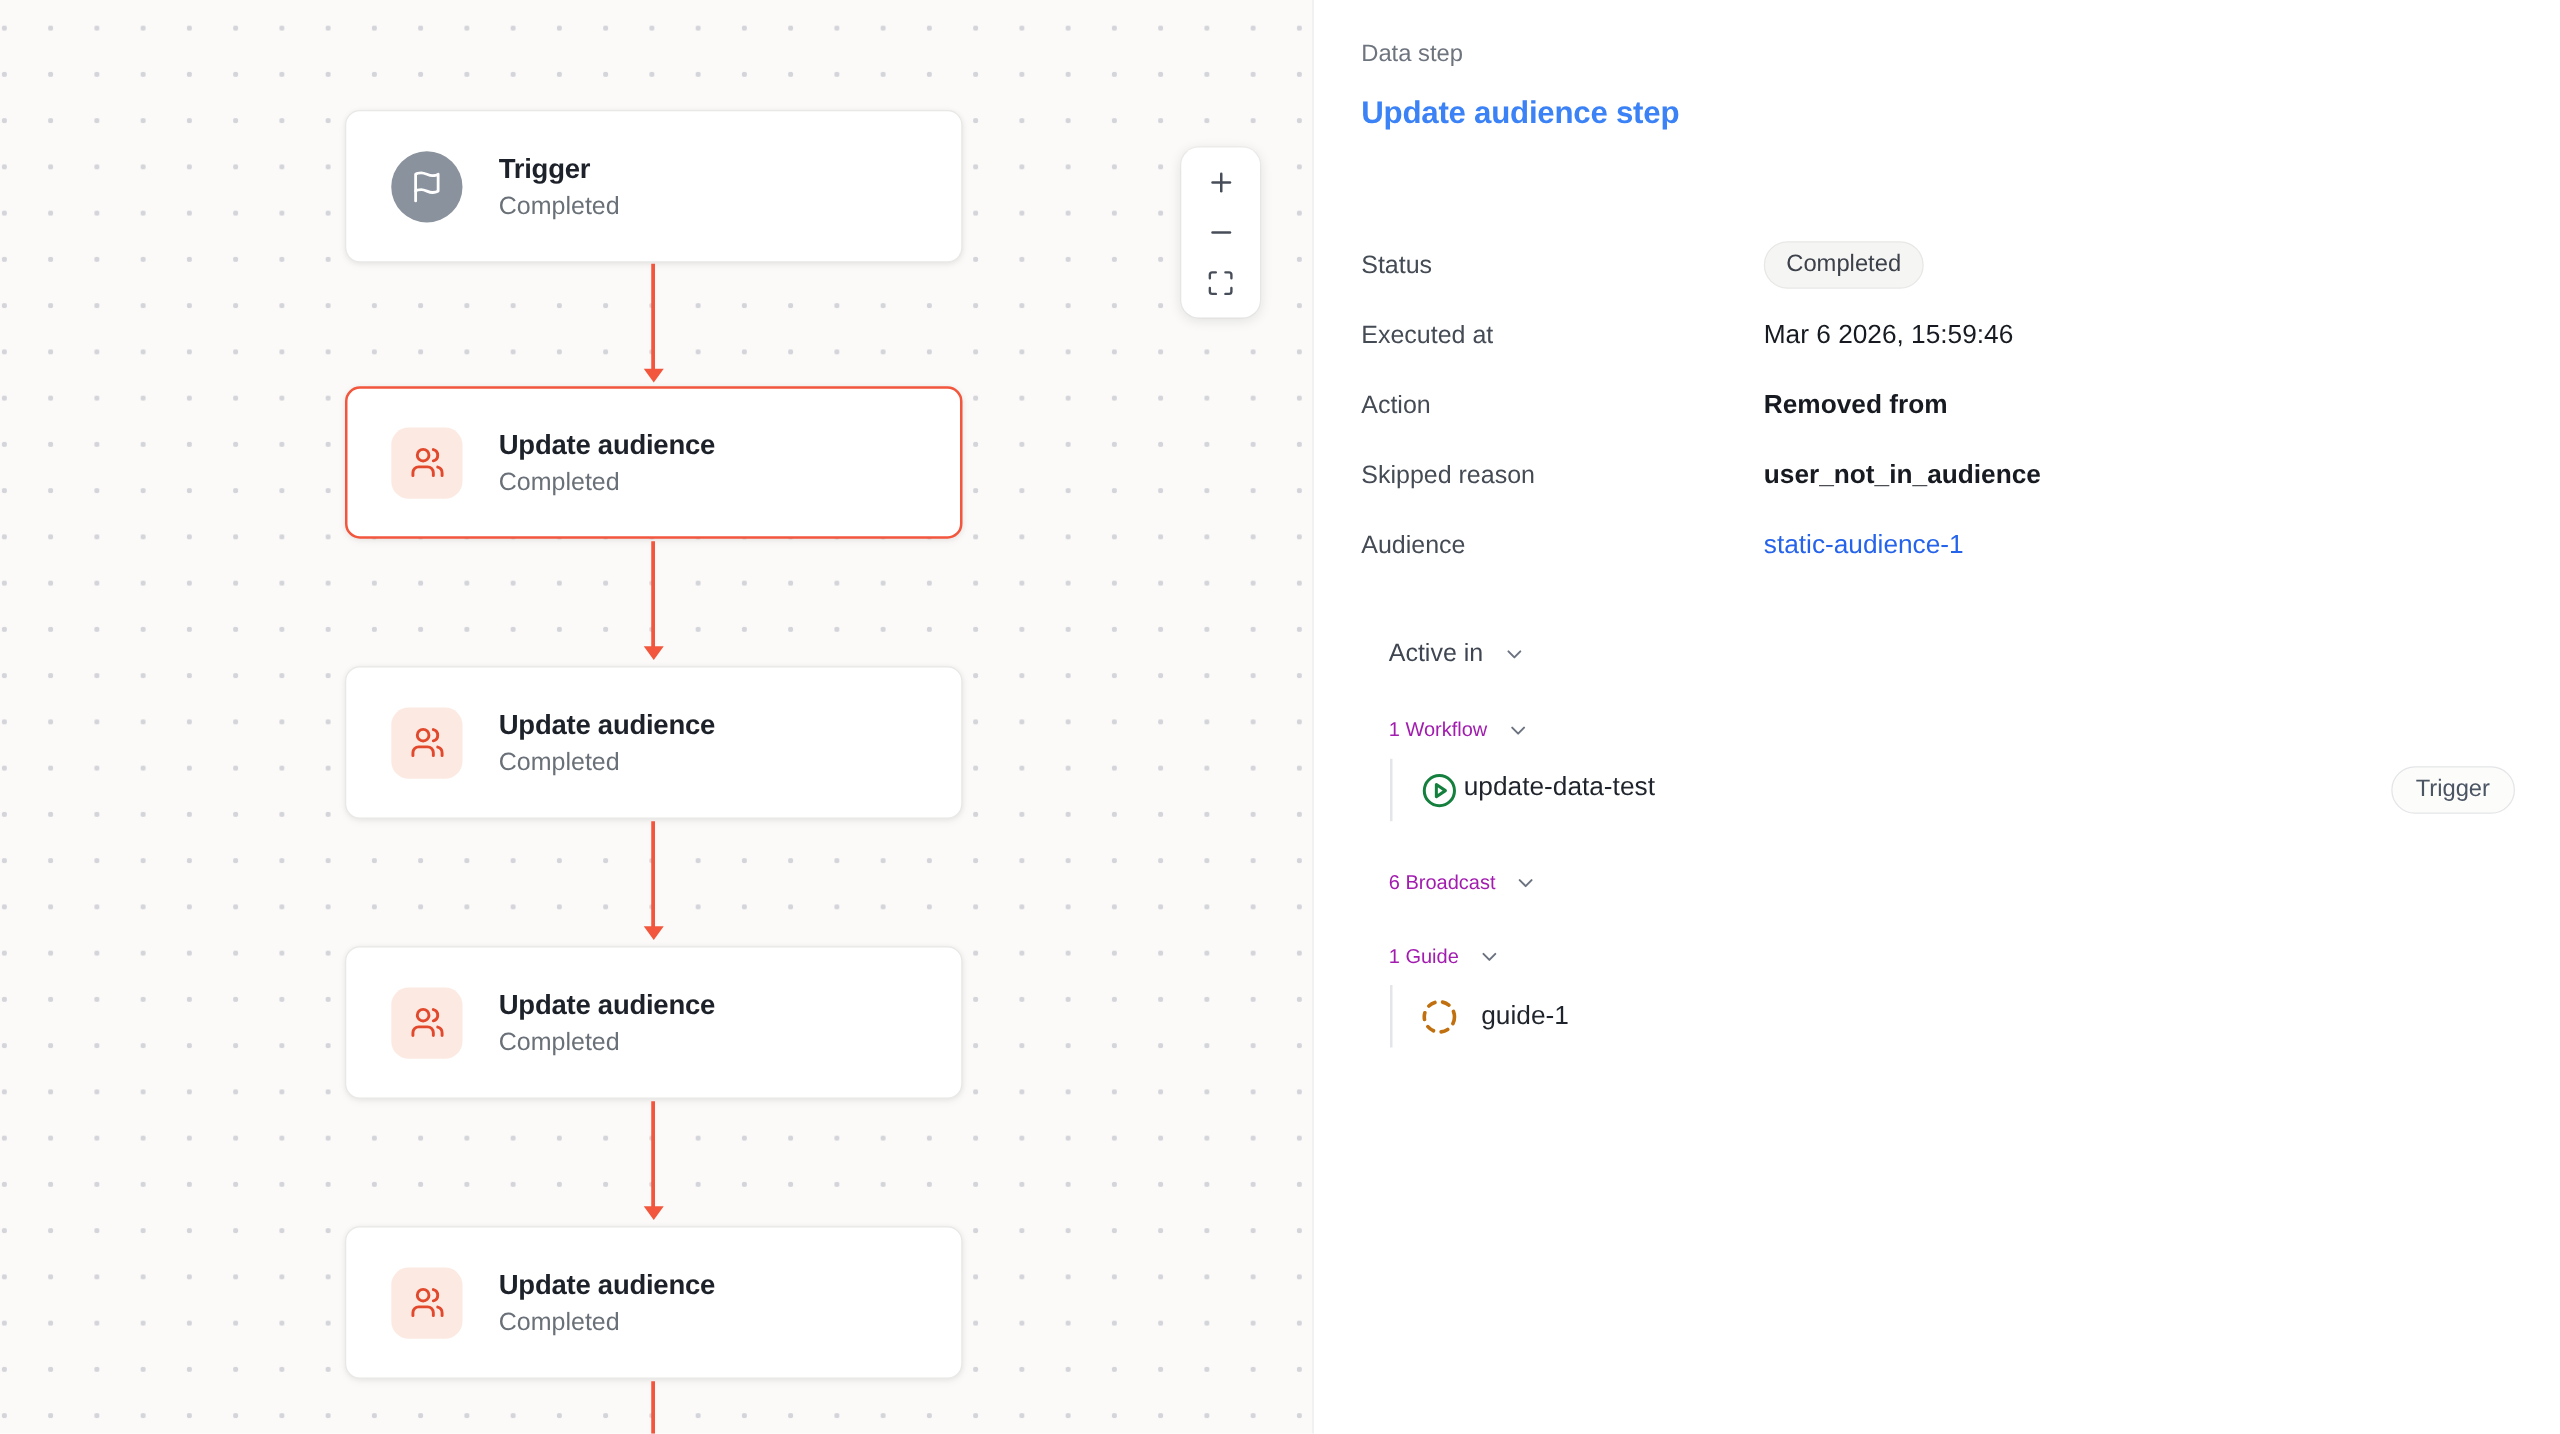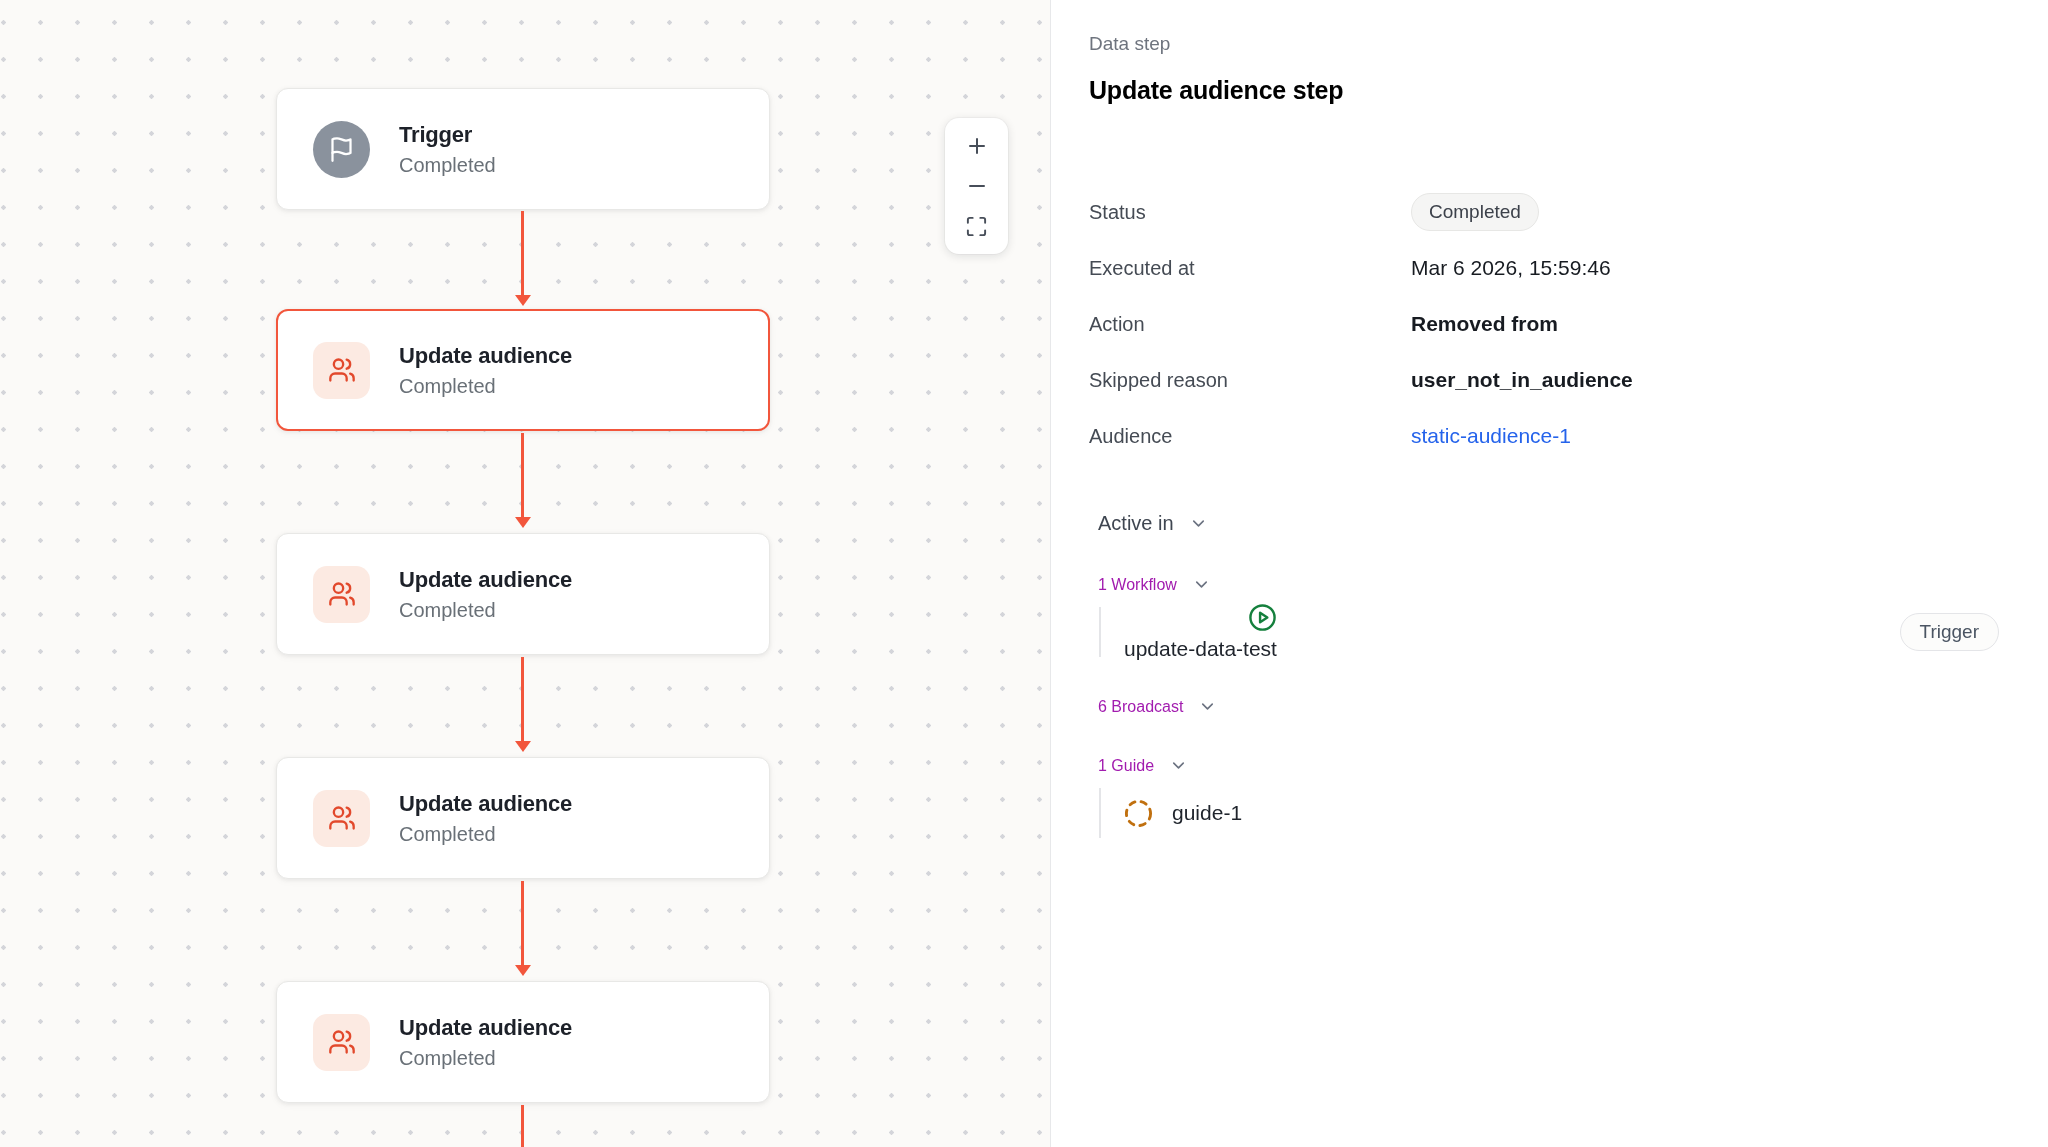"Update audience step" .panel-title { color: #000000 -> #3b82f6 }
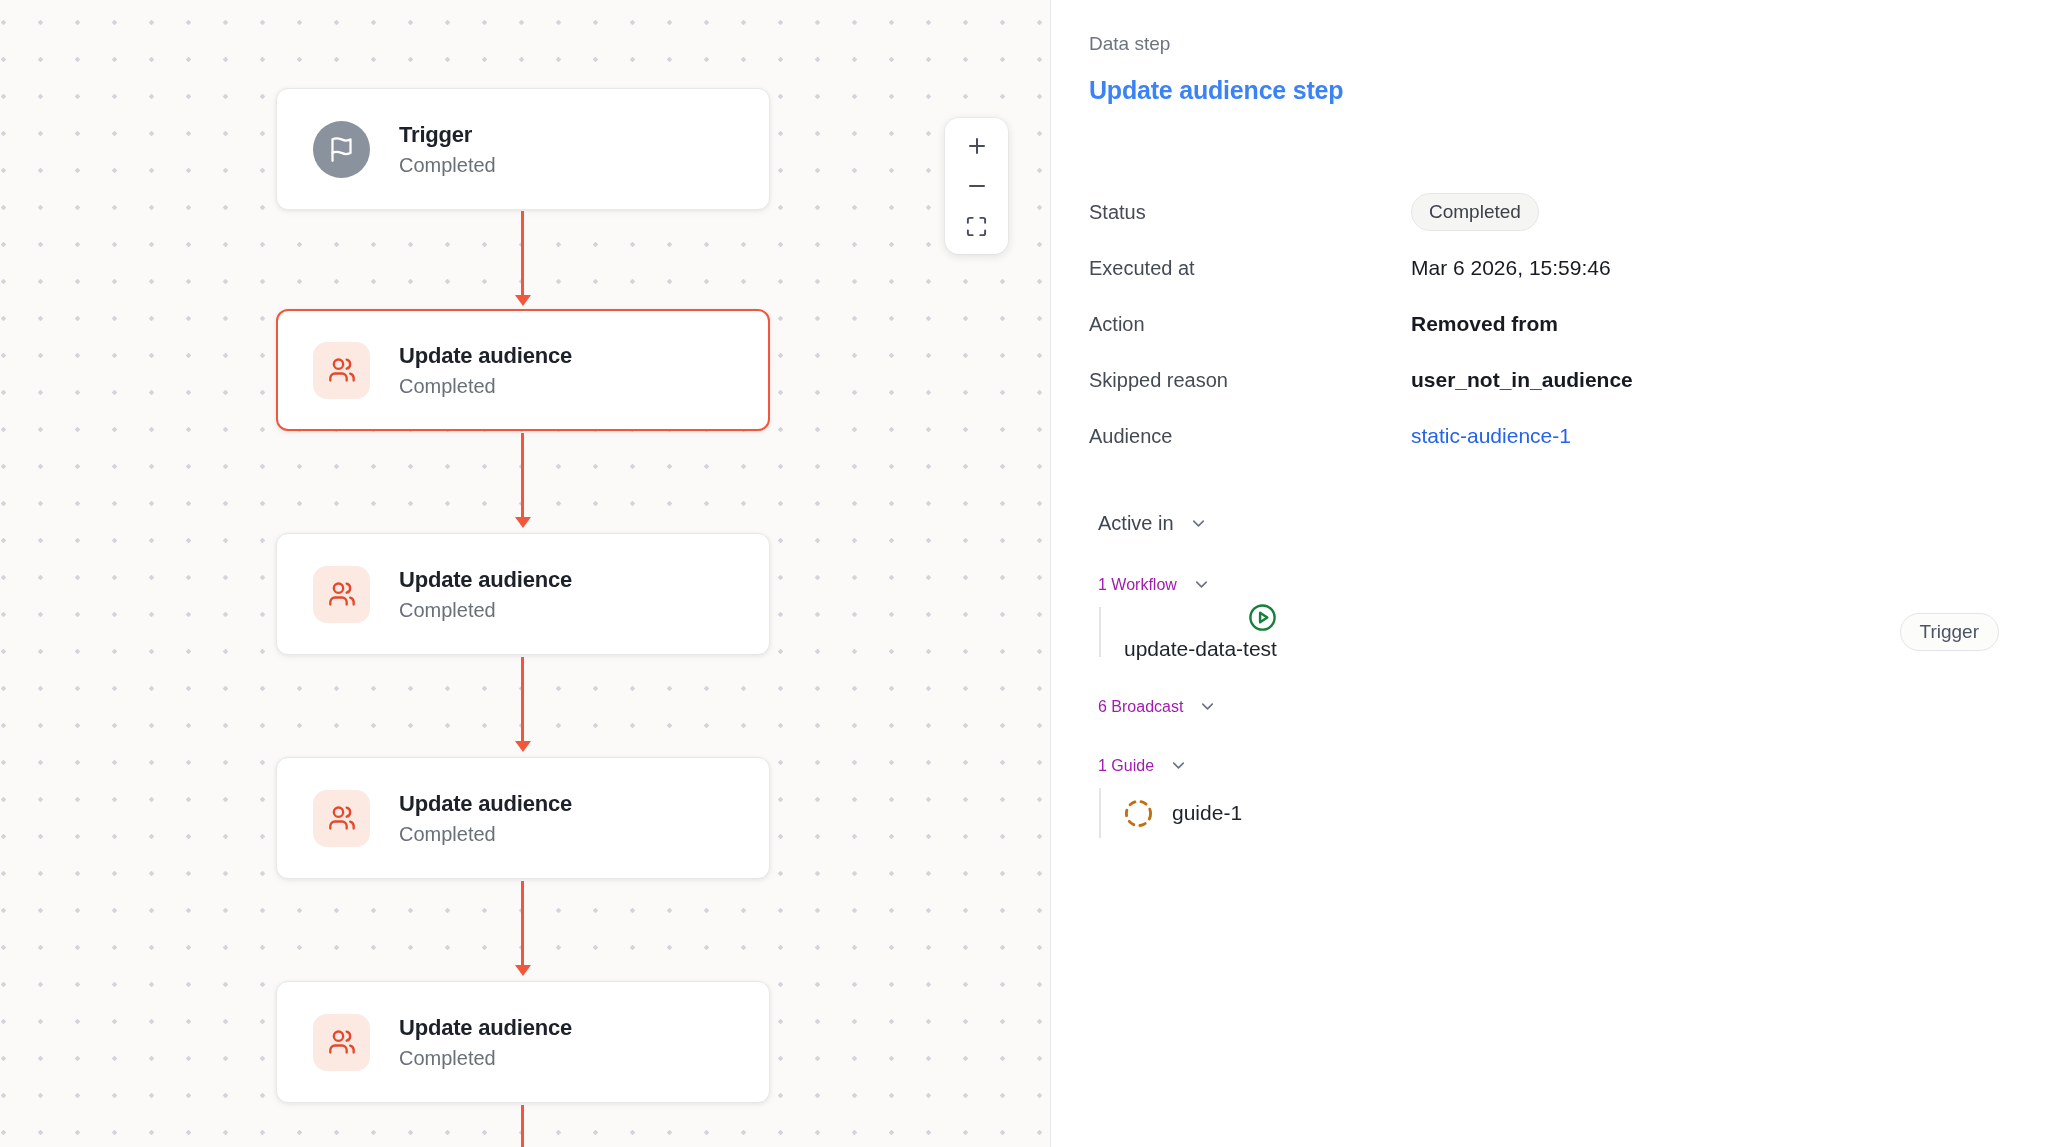"Active in" .active-in { margin-left: 9px -> 22px }
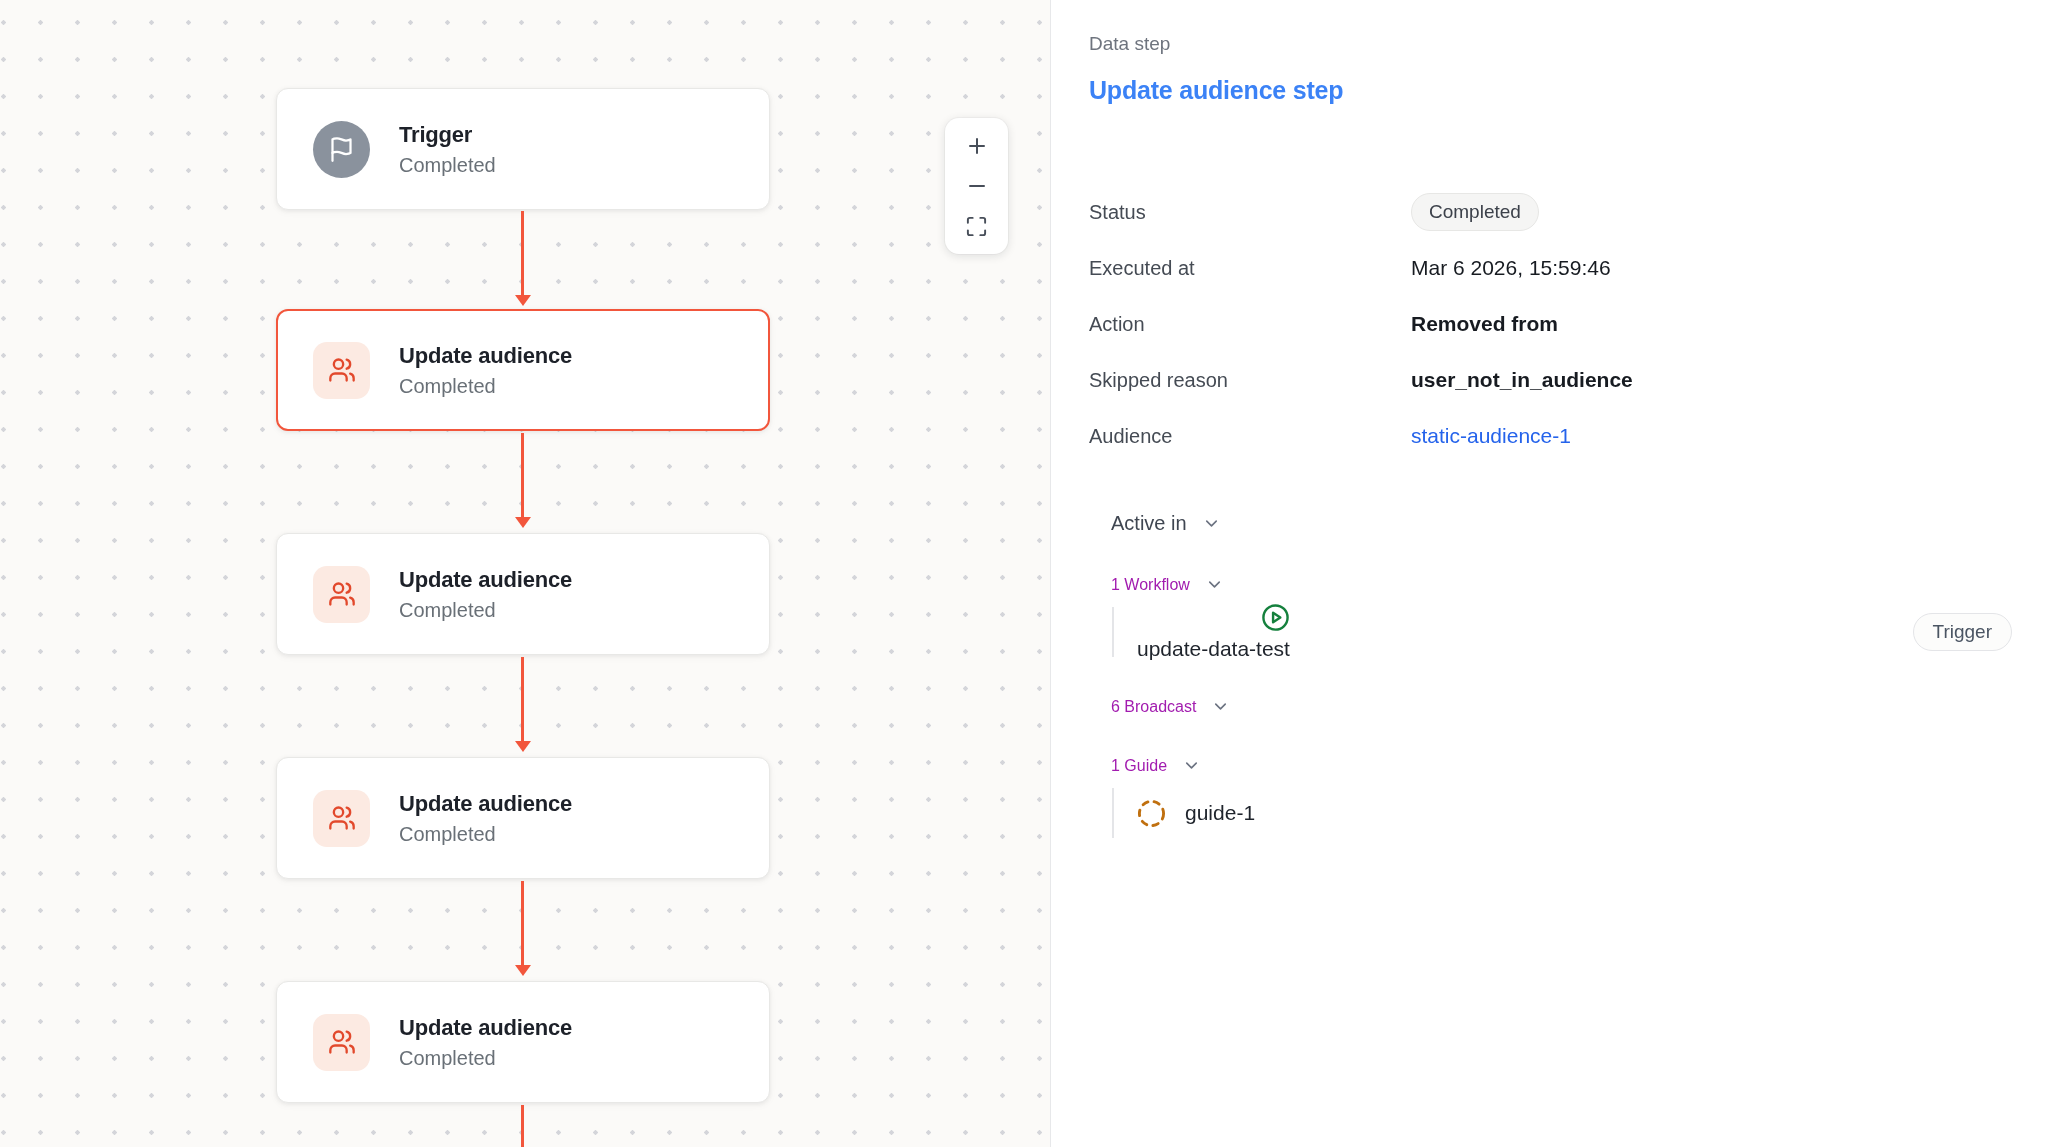"update-data-test" .item-left { align-items: flex-end -> flex-start; flex-direction: column -> none }
